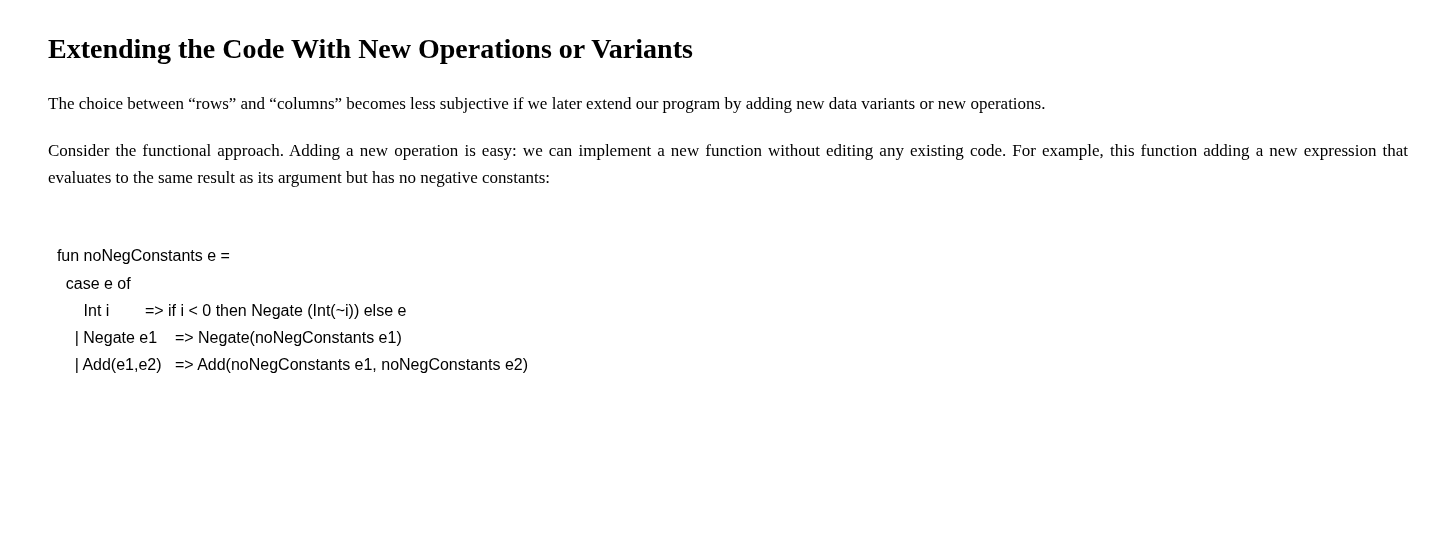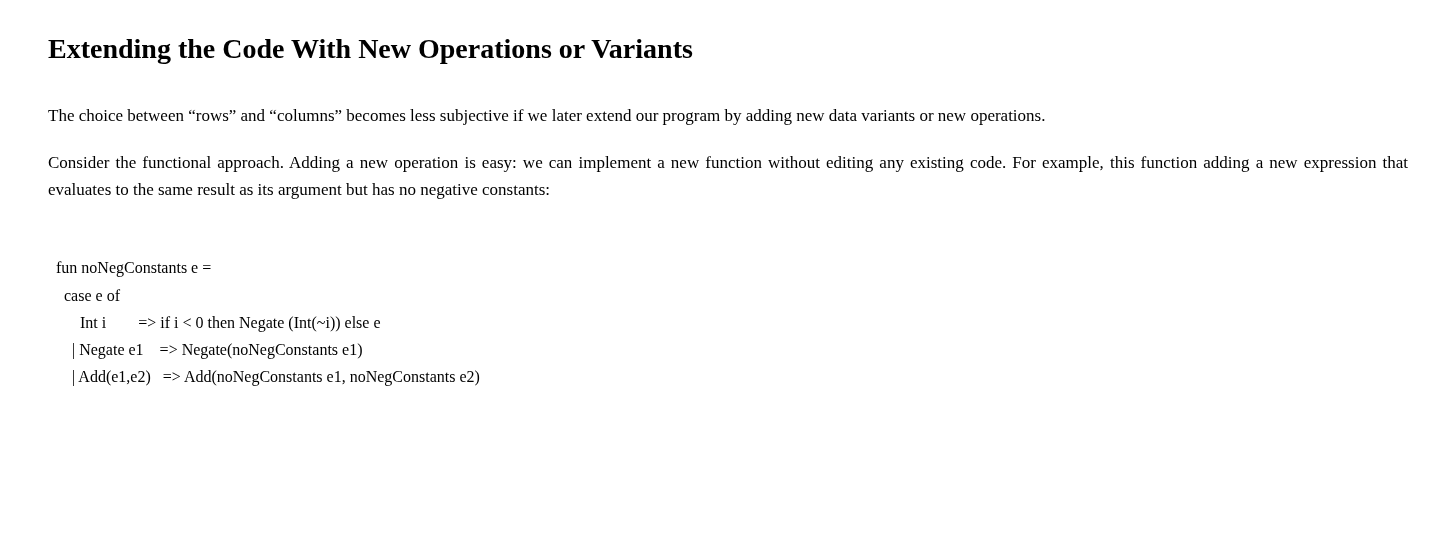"Extending the Code With New" h1 { margin-bottom: 36px -> 24px }
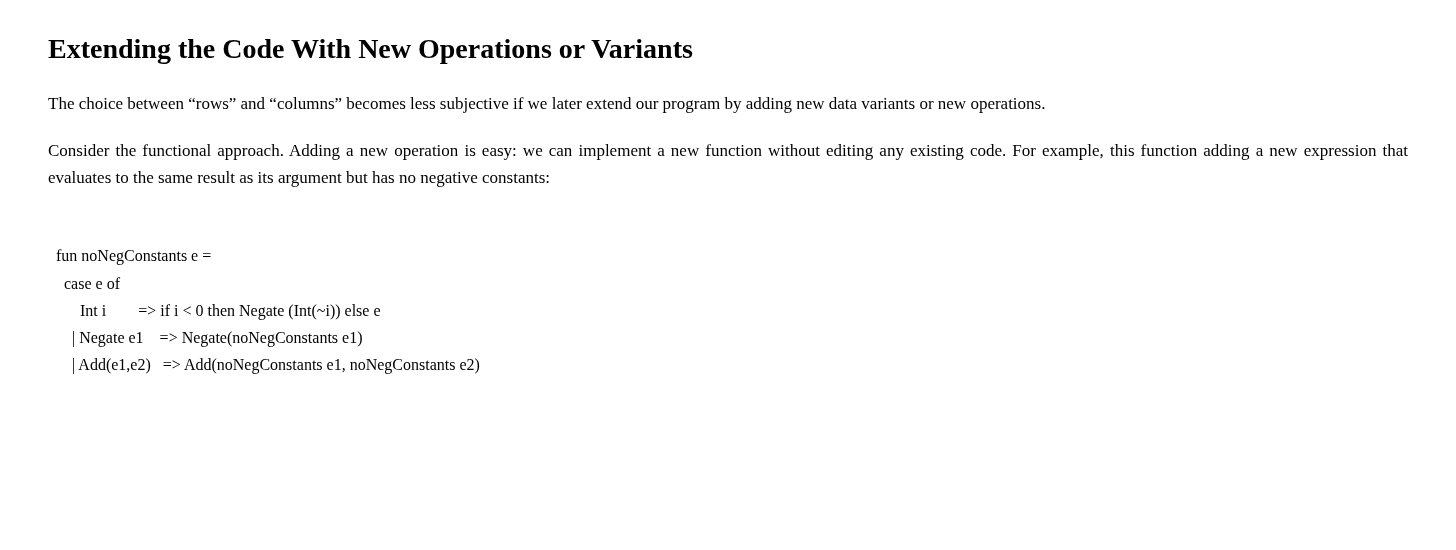"fun noNegConstants e = case" .code-block { font-family: Liberation Serif, serif -> Liberation Sans, sans-serif }
